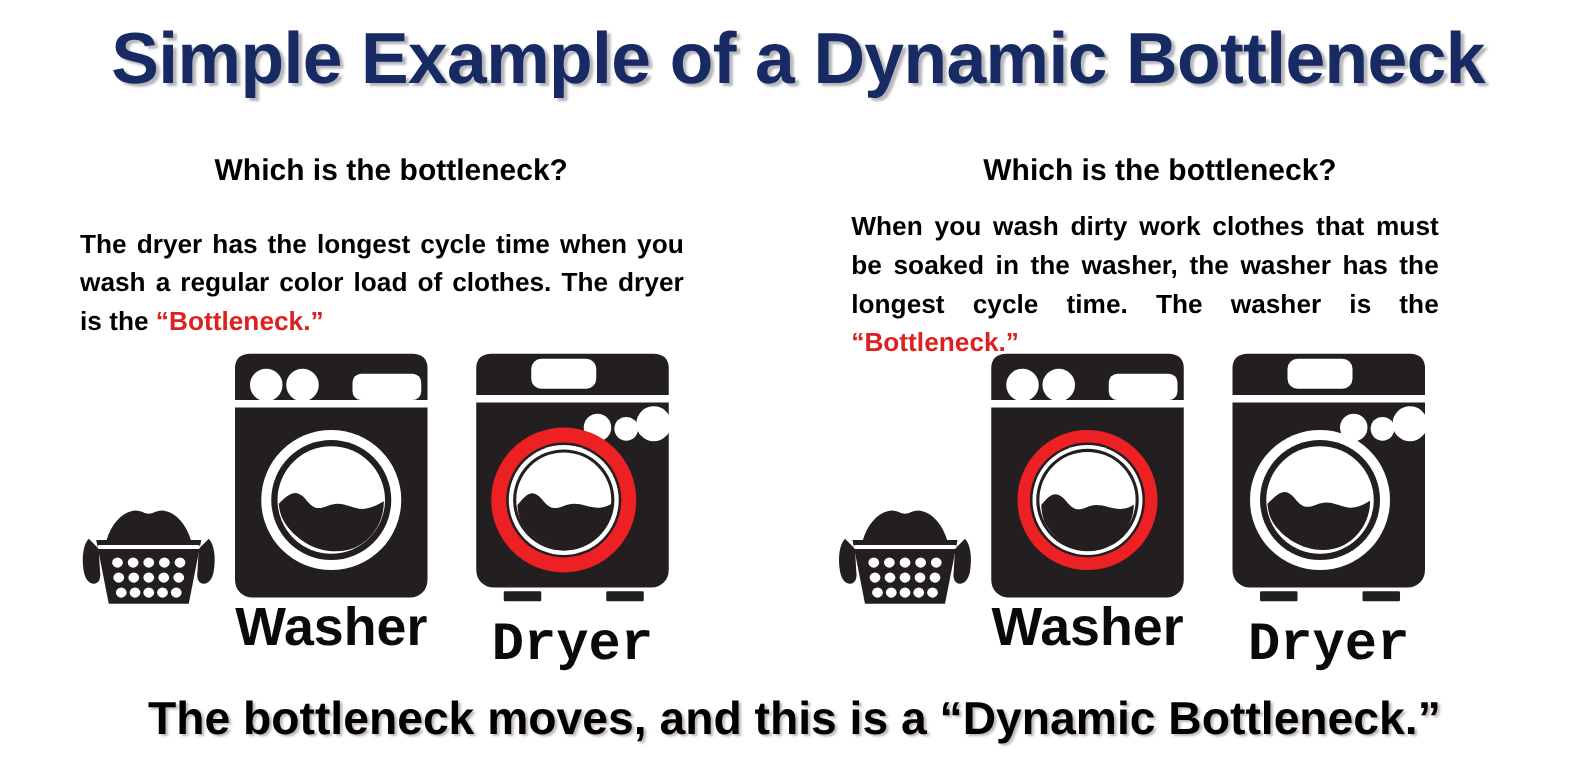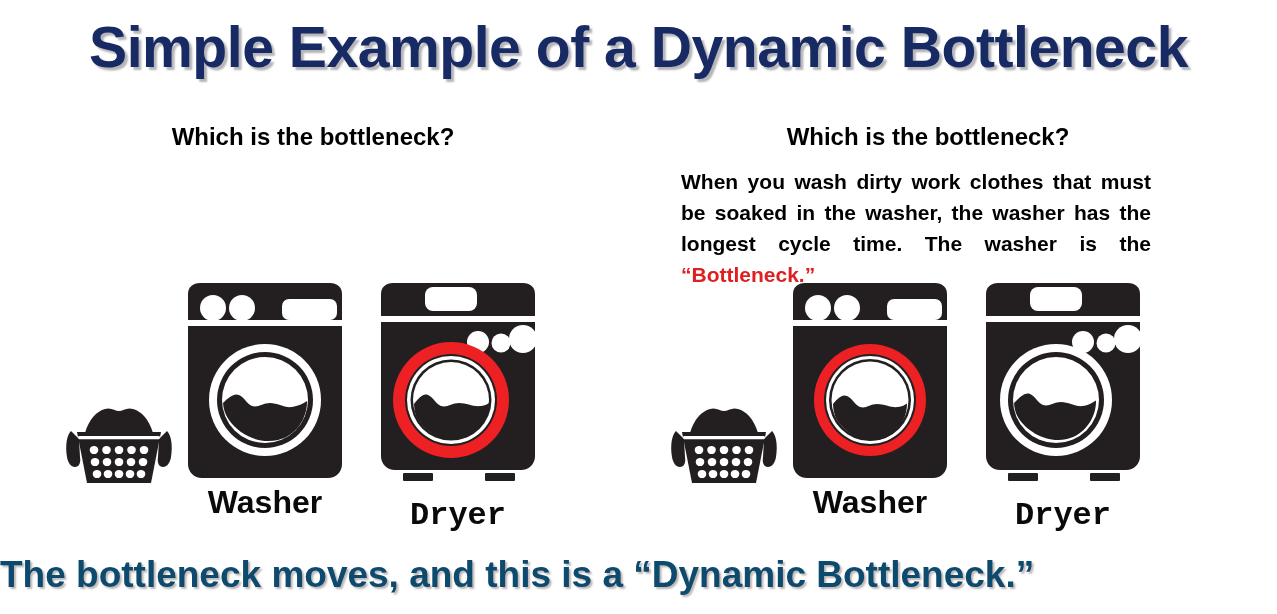"The dryer has the longest" div.panel-body { html: none -> <div><span>The dryer has the longest cycle time when you wash a regular color load of clothes. The dryer is the </span><span>“Bottleneck.”</span></div> }
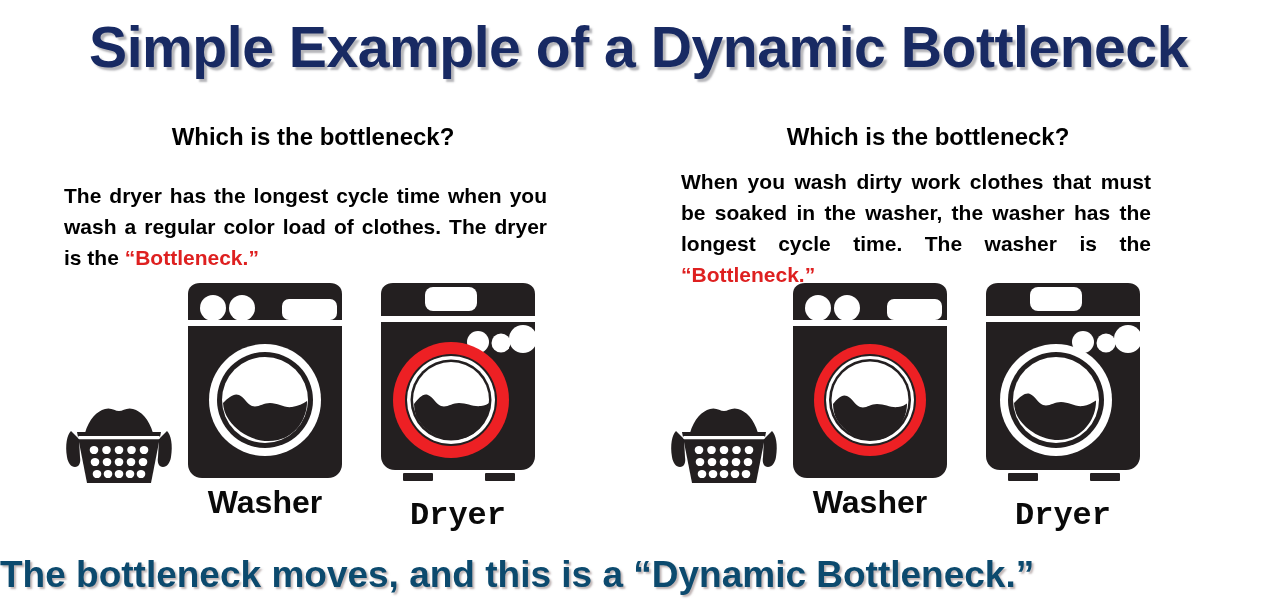"Washer" .appliance-label { font-size: 32px -> 43px }
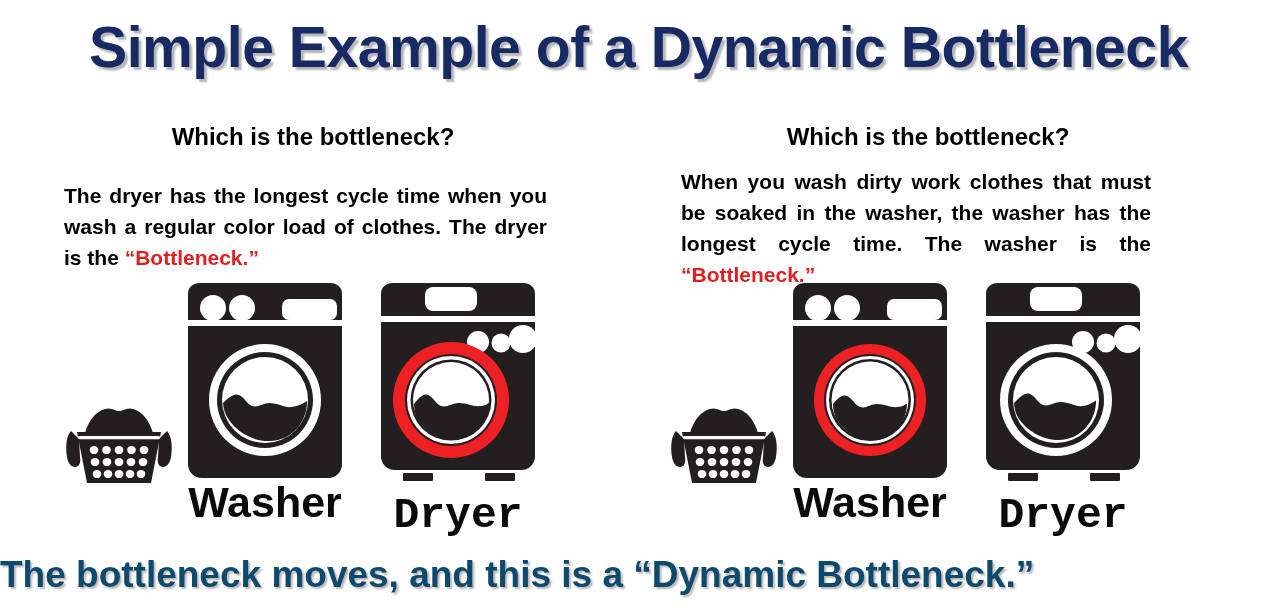"The bottleneck moves, and this" #footer-caption { color: #0c4a6e -> #000000; text-align: none -> center }
